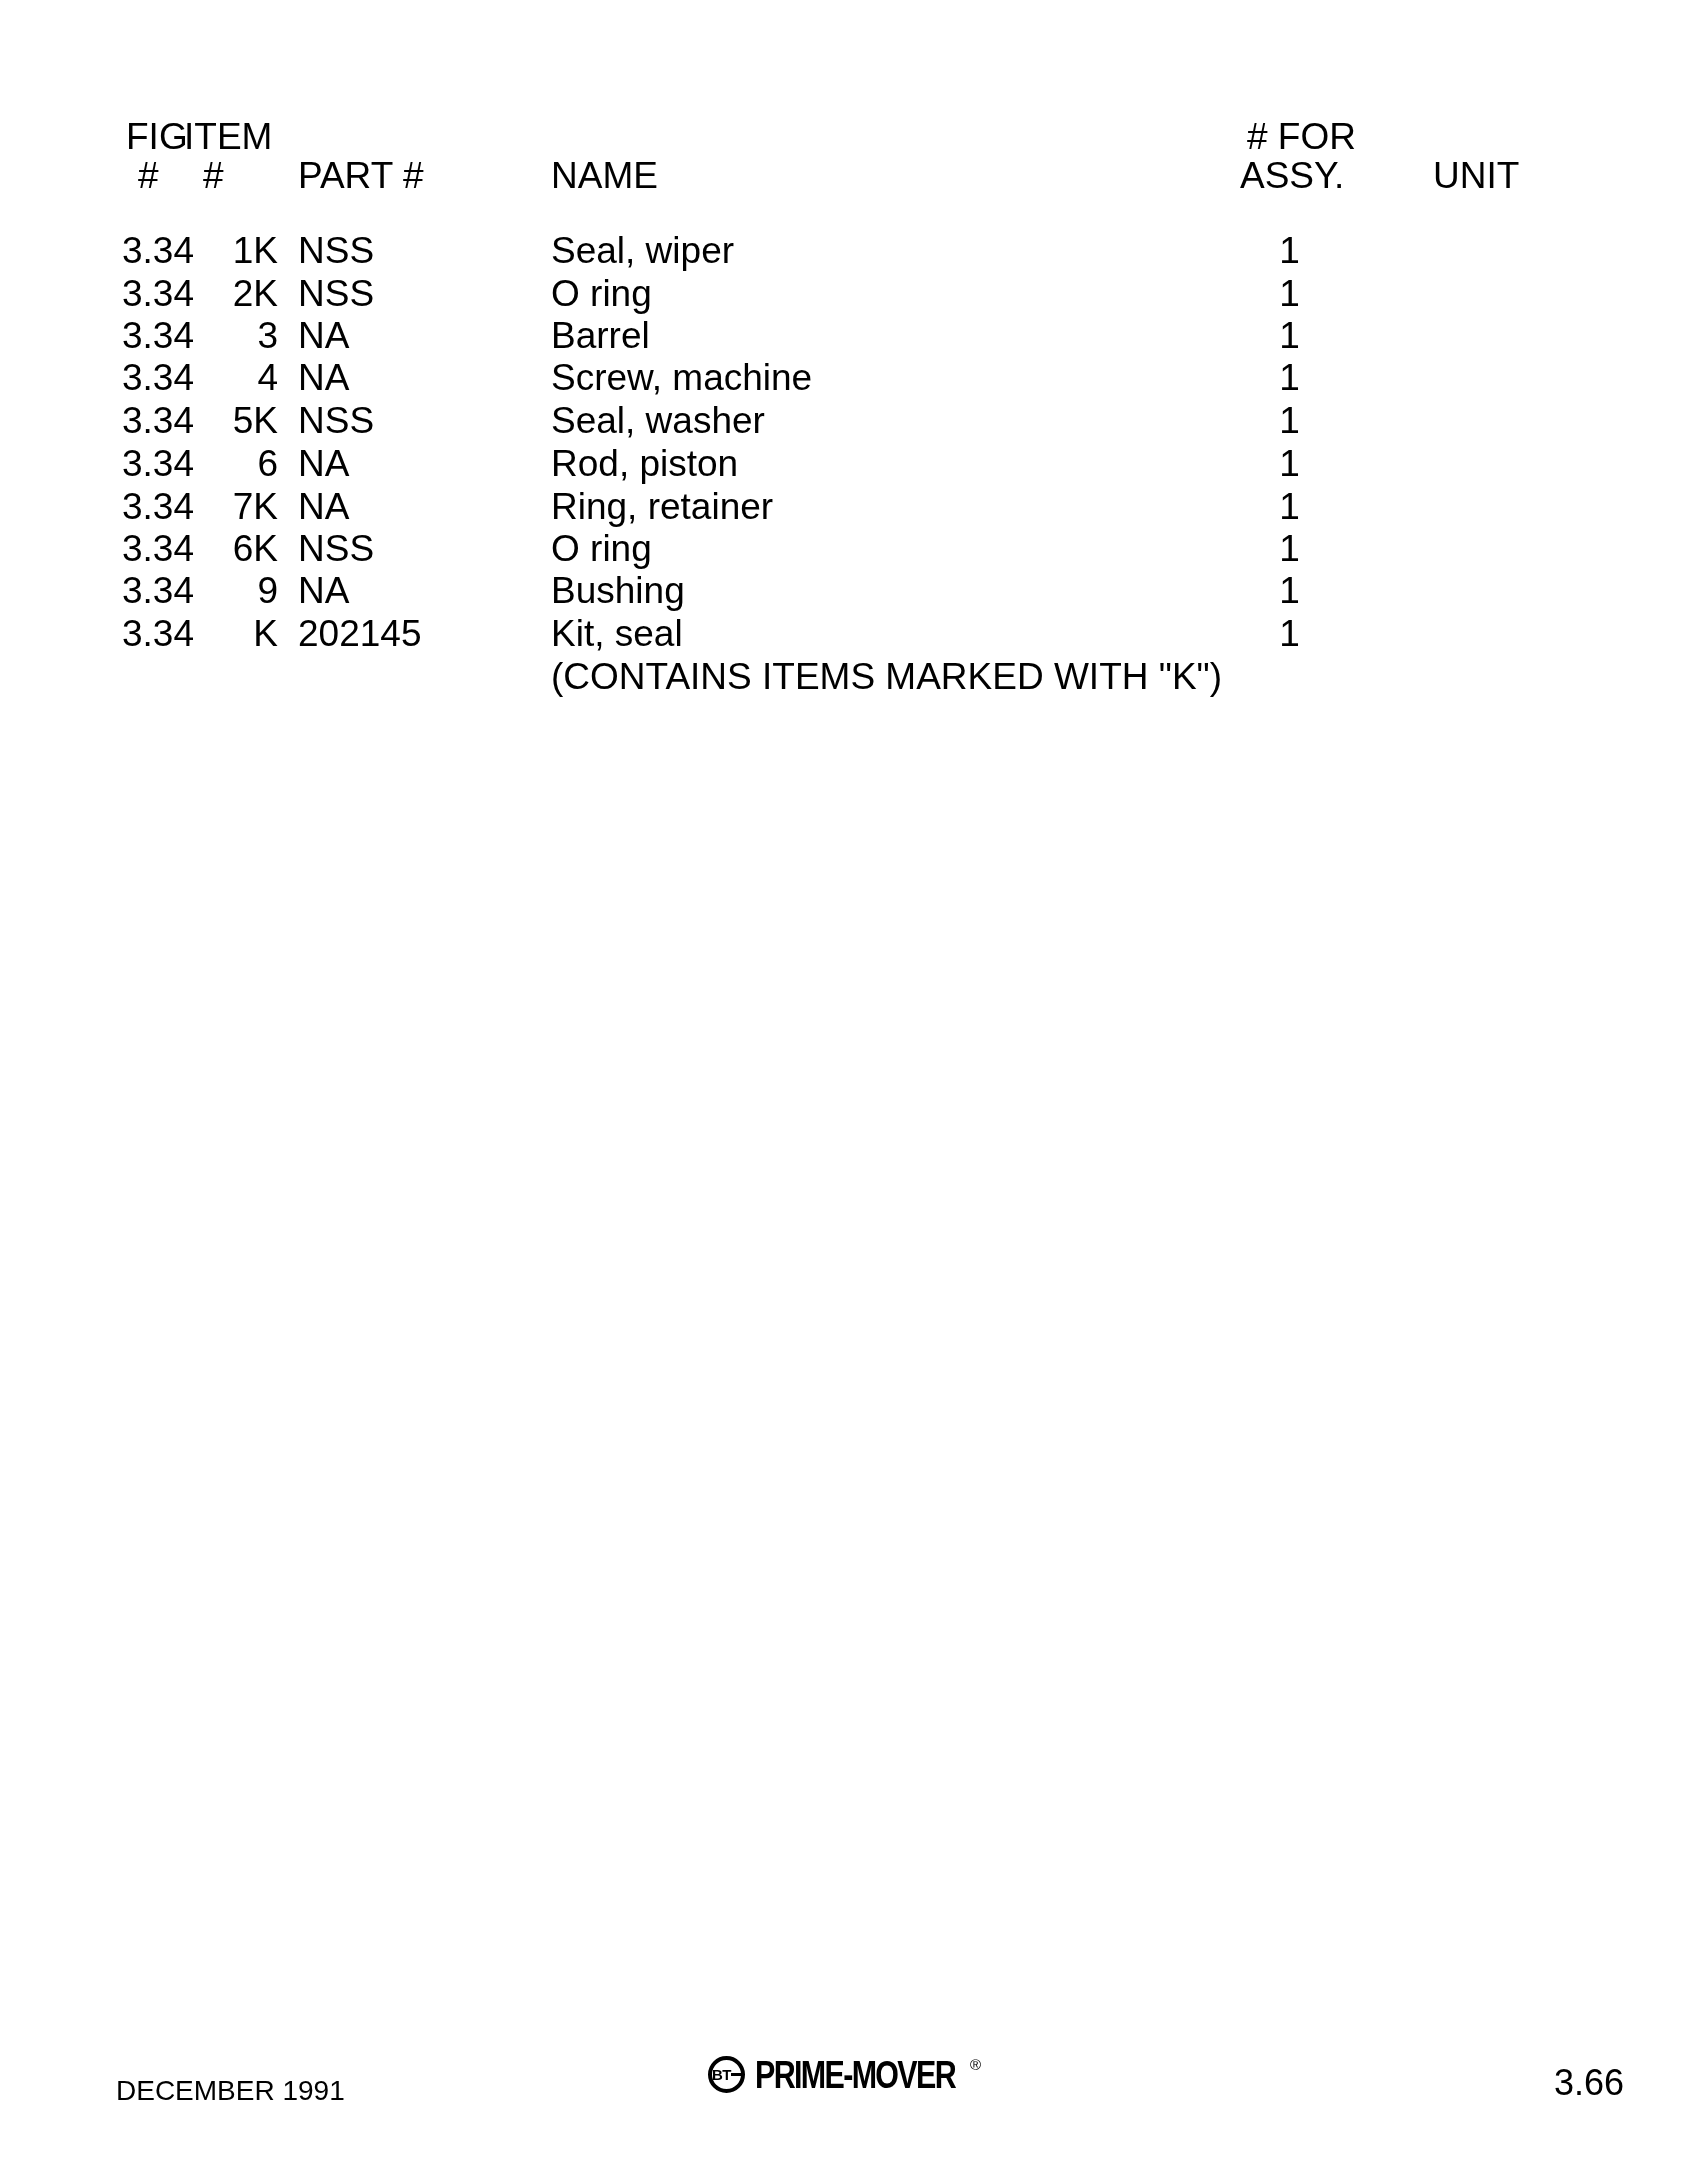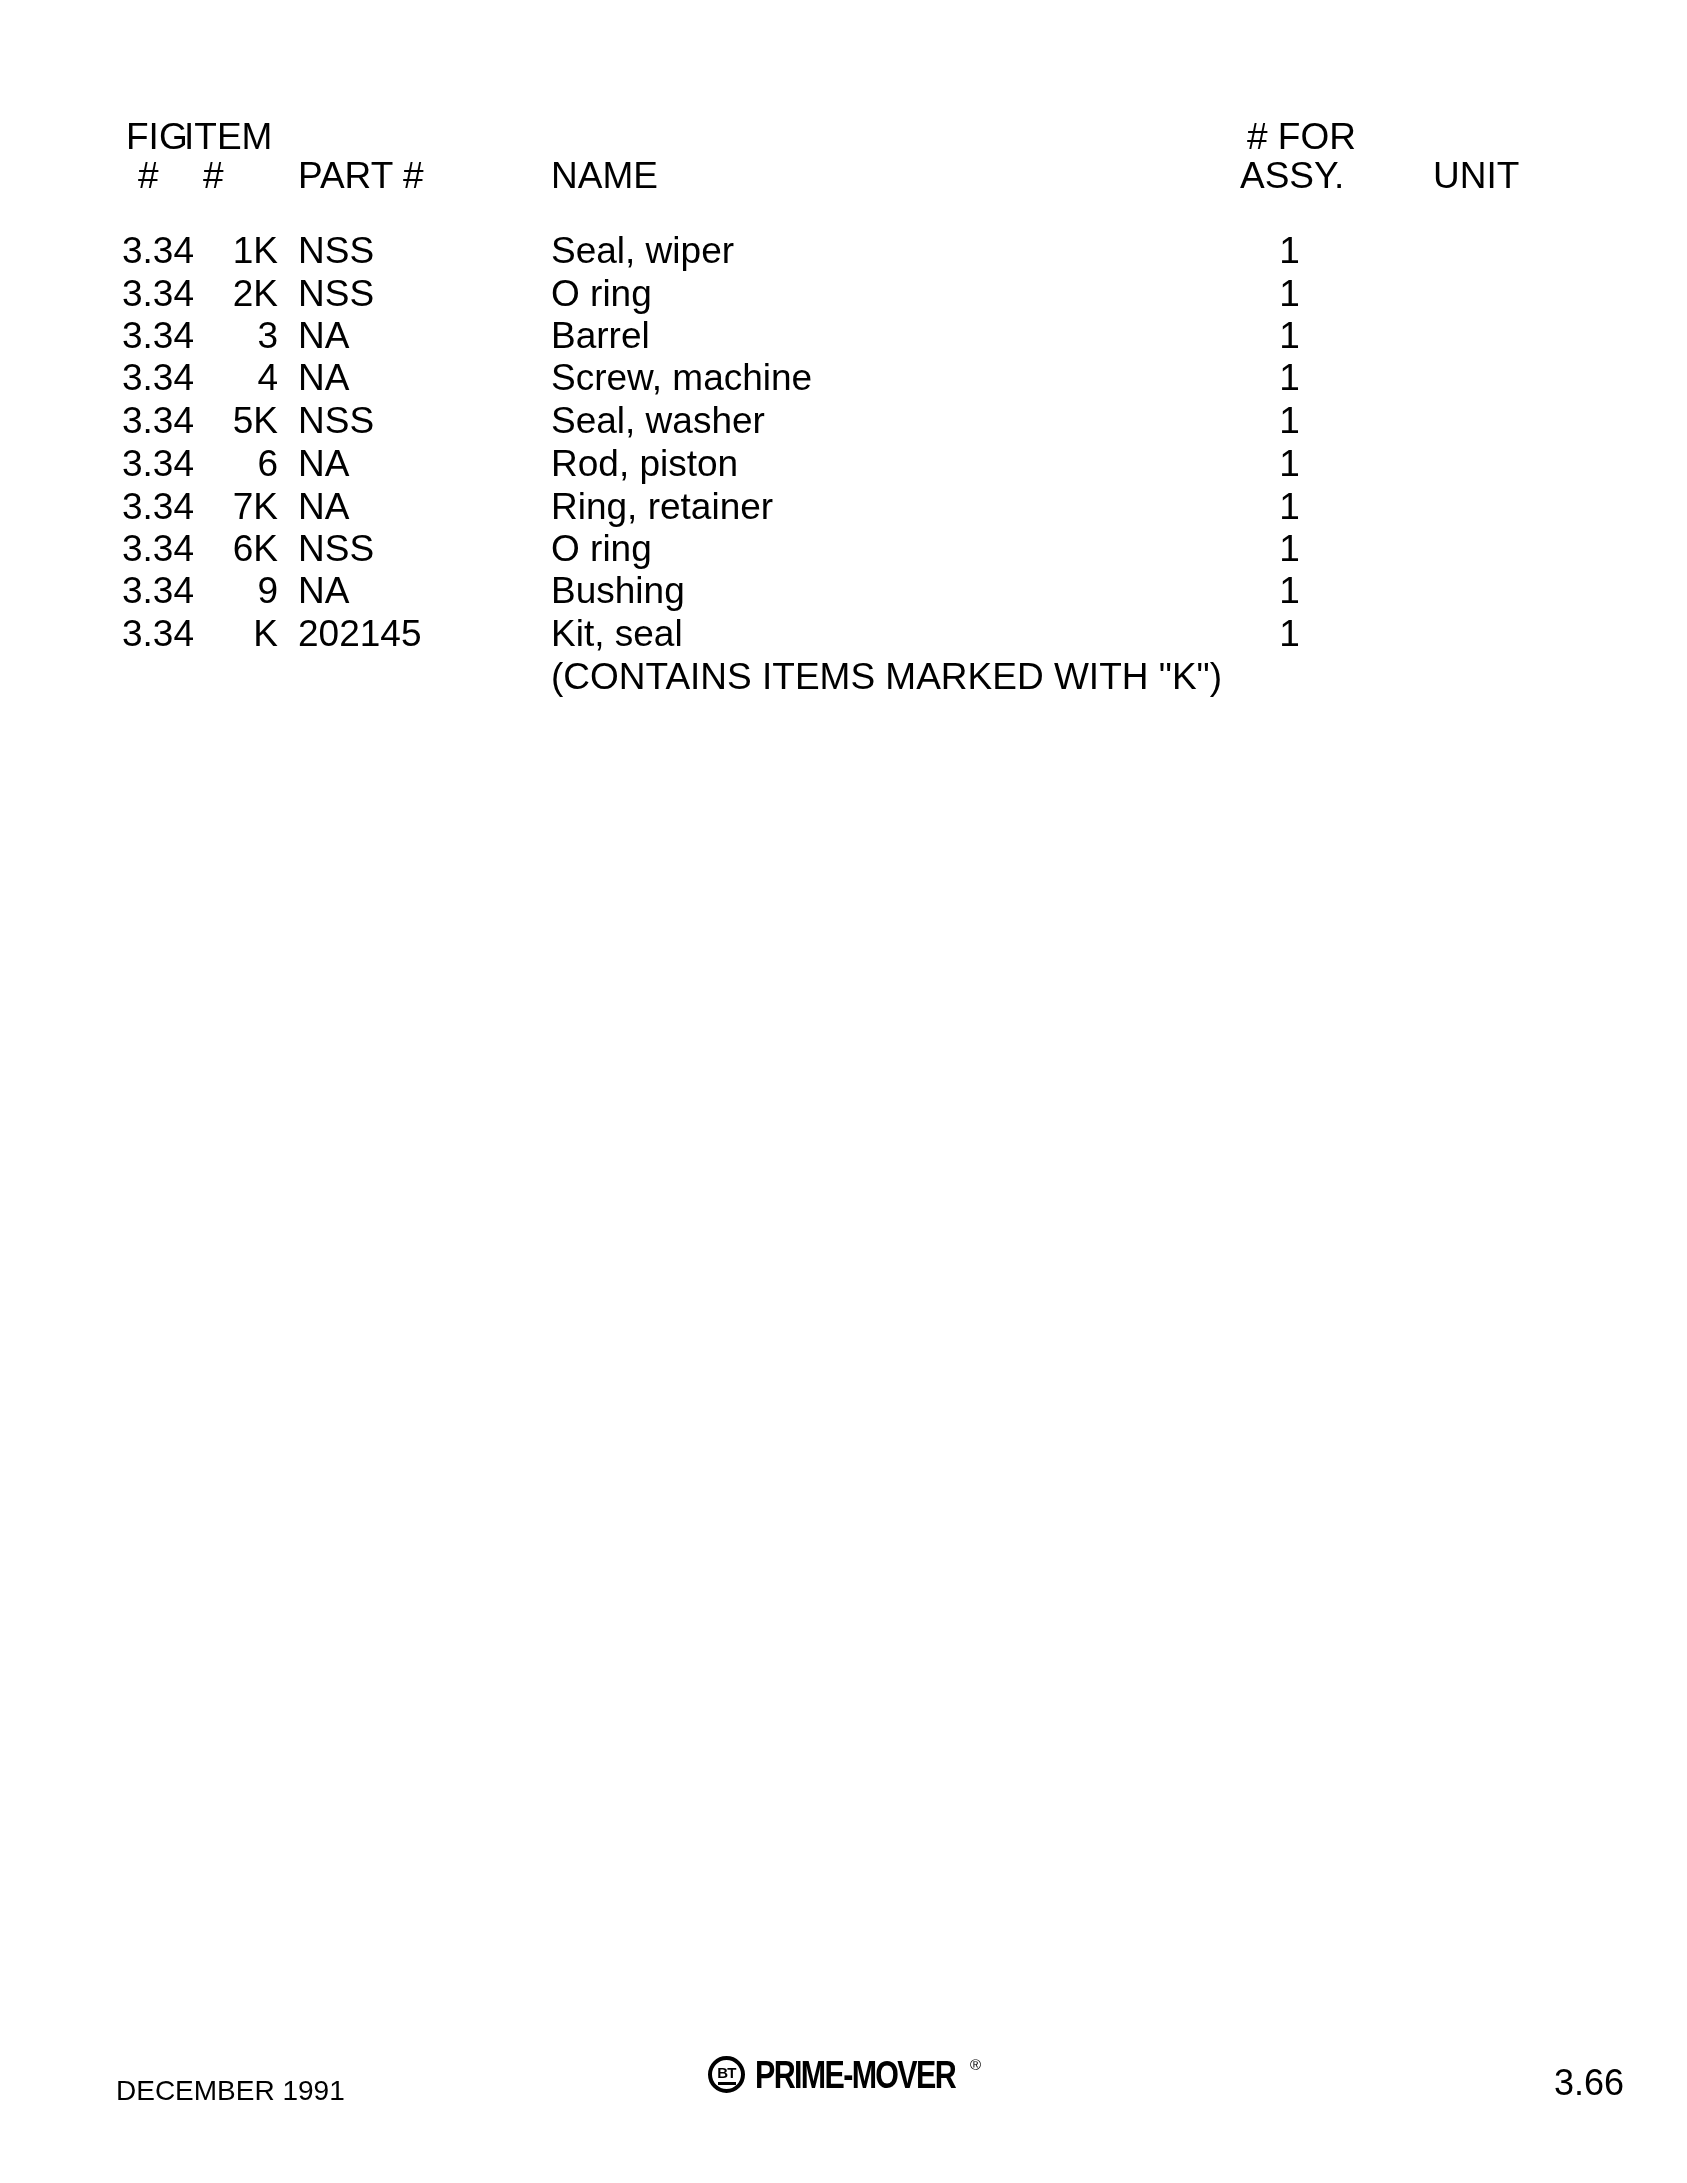"BT" .bt-badge { flex-direction: column -> none }
